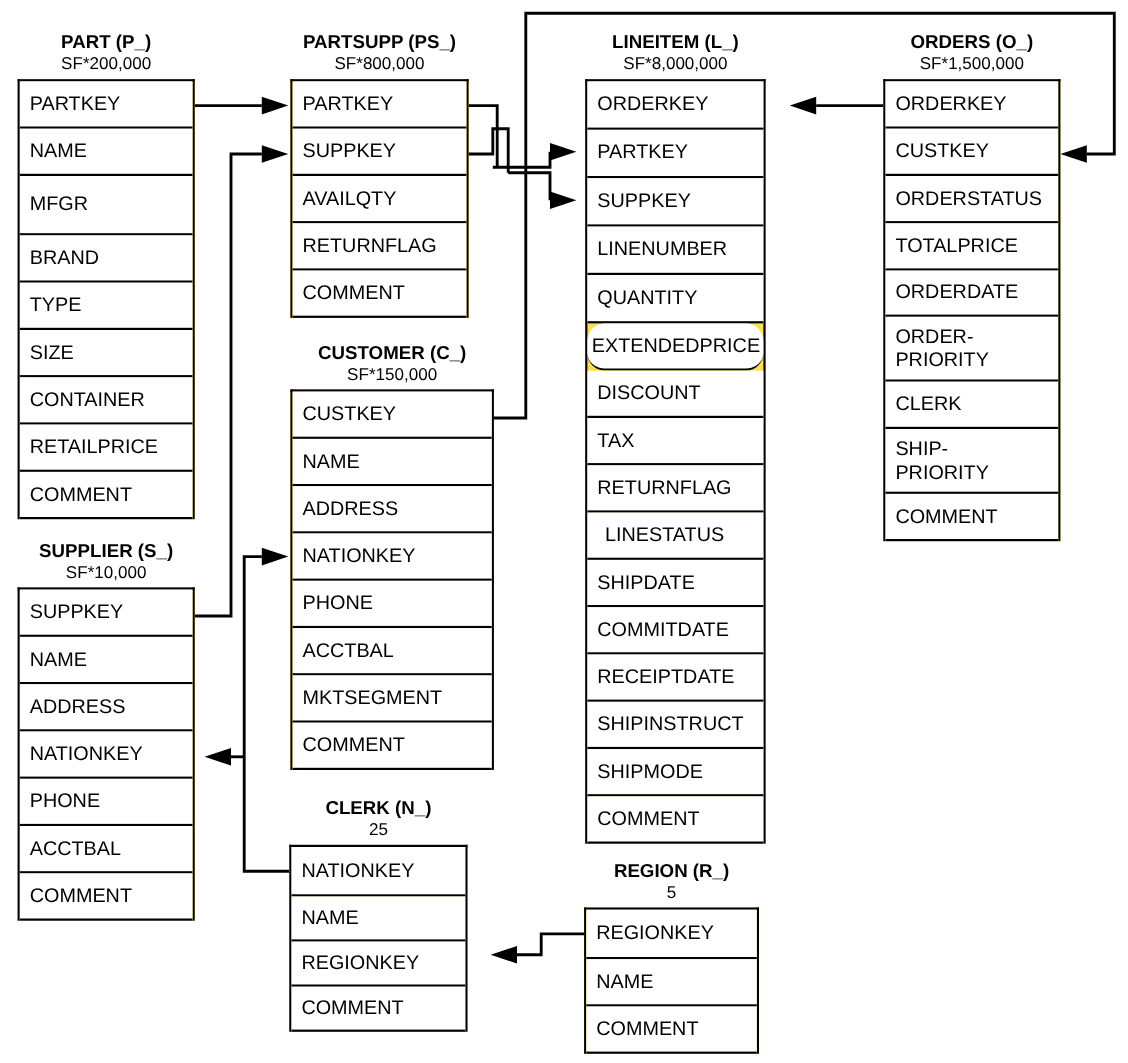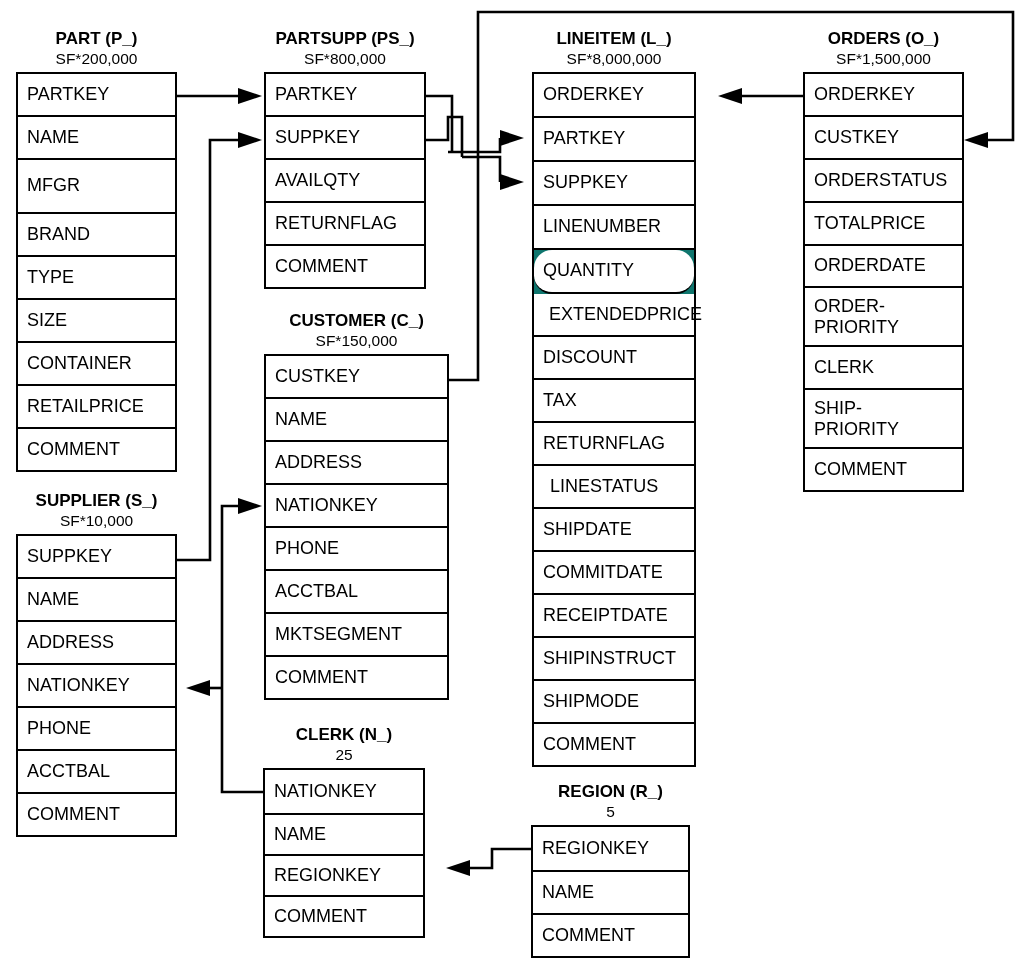"PARTKEY" .tbl-box { background: #0f766e -> #fde047 }
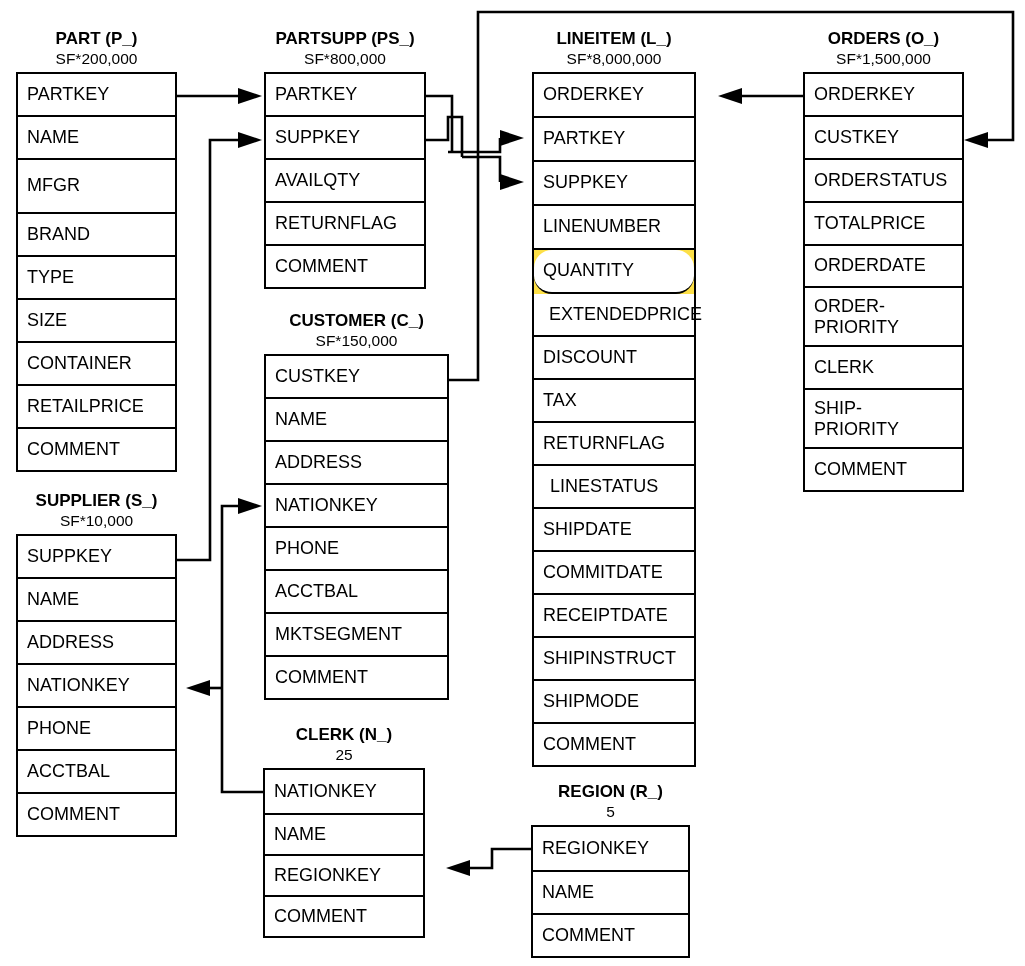"QUANTITY" div.row { border-radius: 18px -> none }
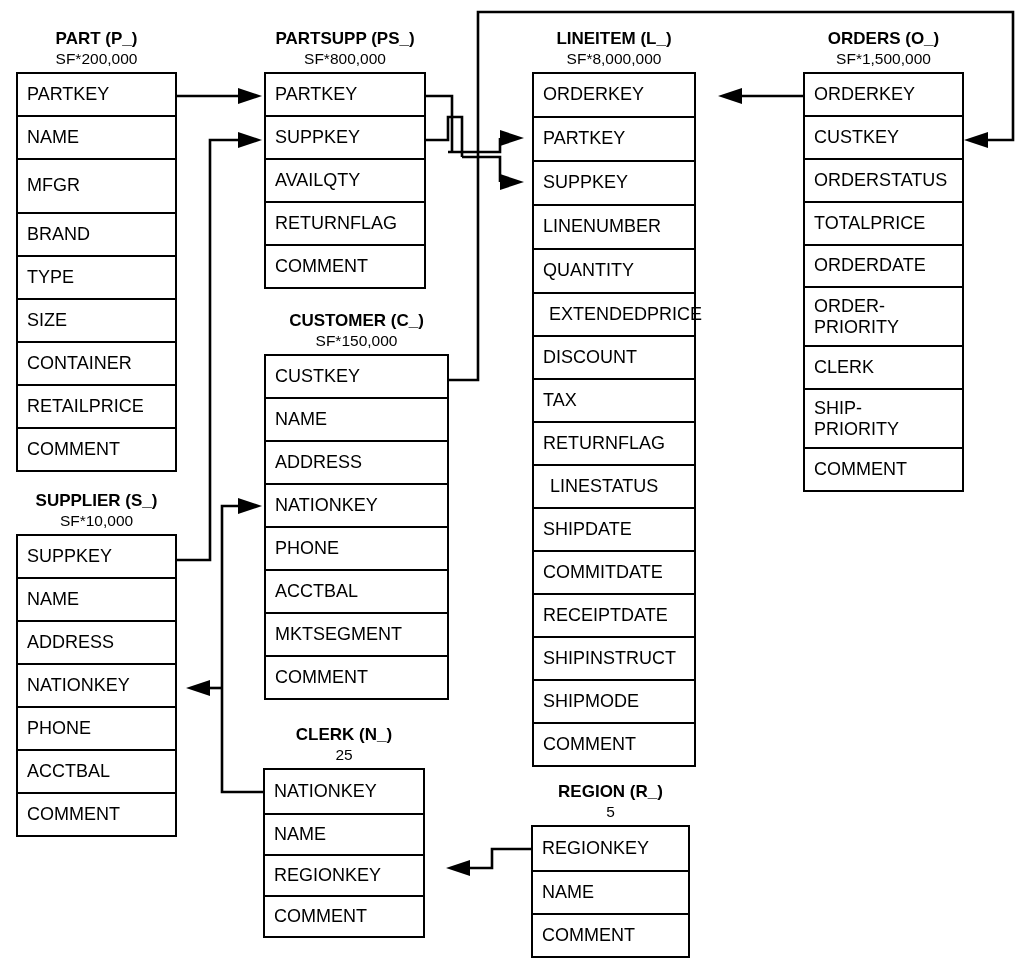"EXTENDEDPRICE" div.row { border-radius: none -> 16px; padding-left: 15px -> 4px }
